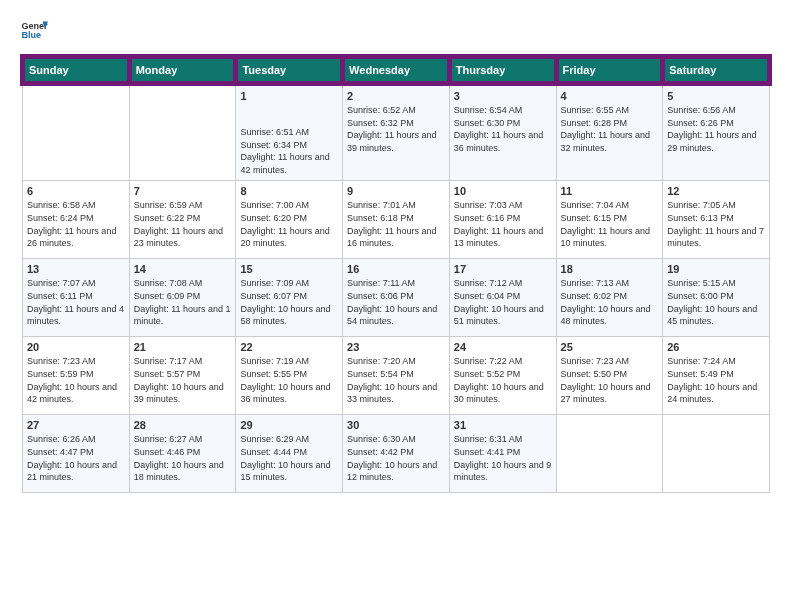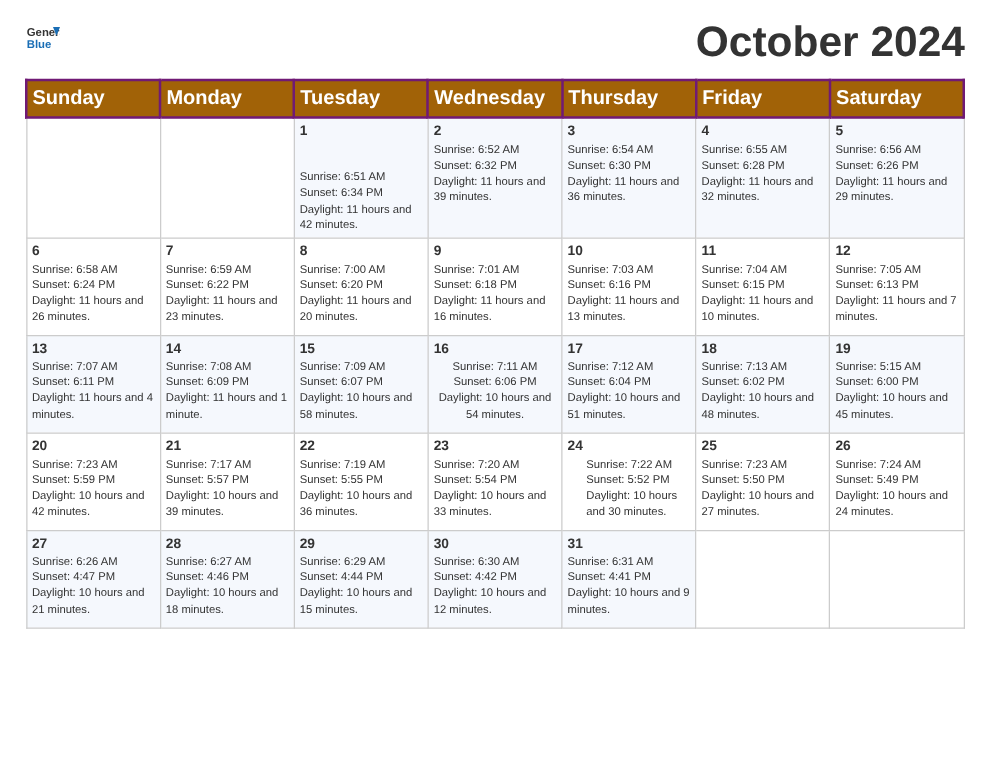"October 2024" div.month-title { html: <div>October 2024</div> -> none }
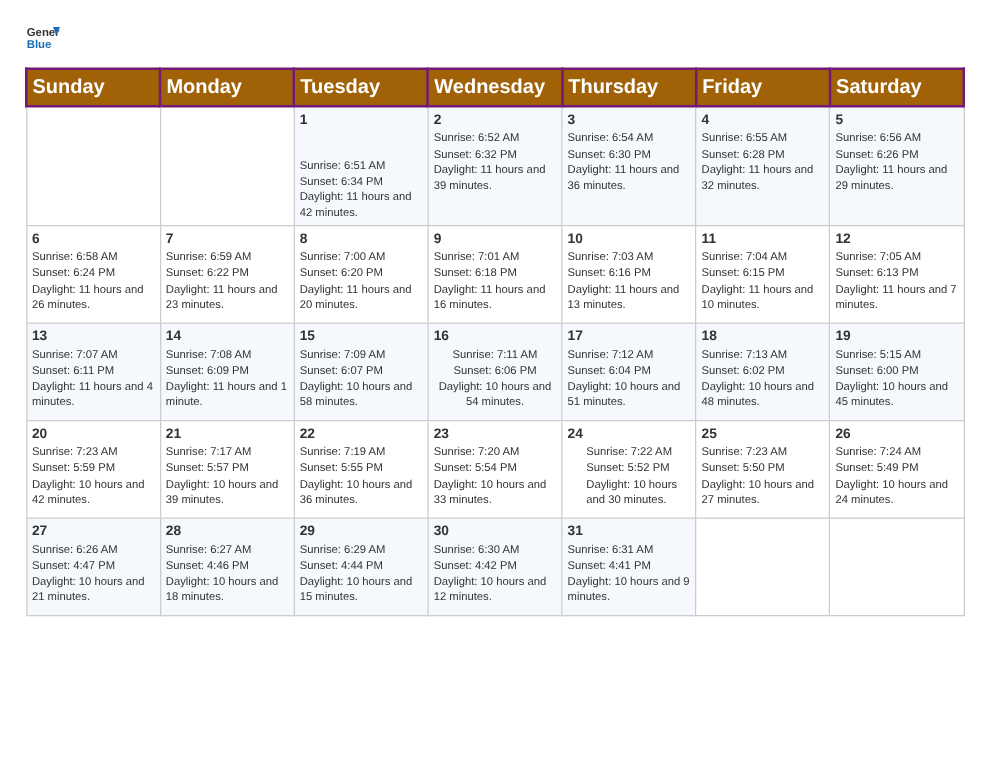"Sunday" thead tr th { background-color: #a16207 -> #0f766e; border: 2px solid #701a75 -> 5px solid #701a75; font-size: 16px -> 11px }
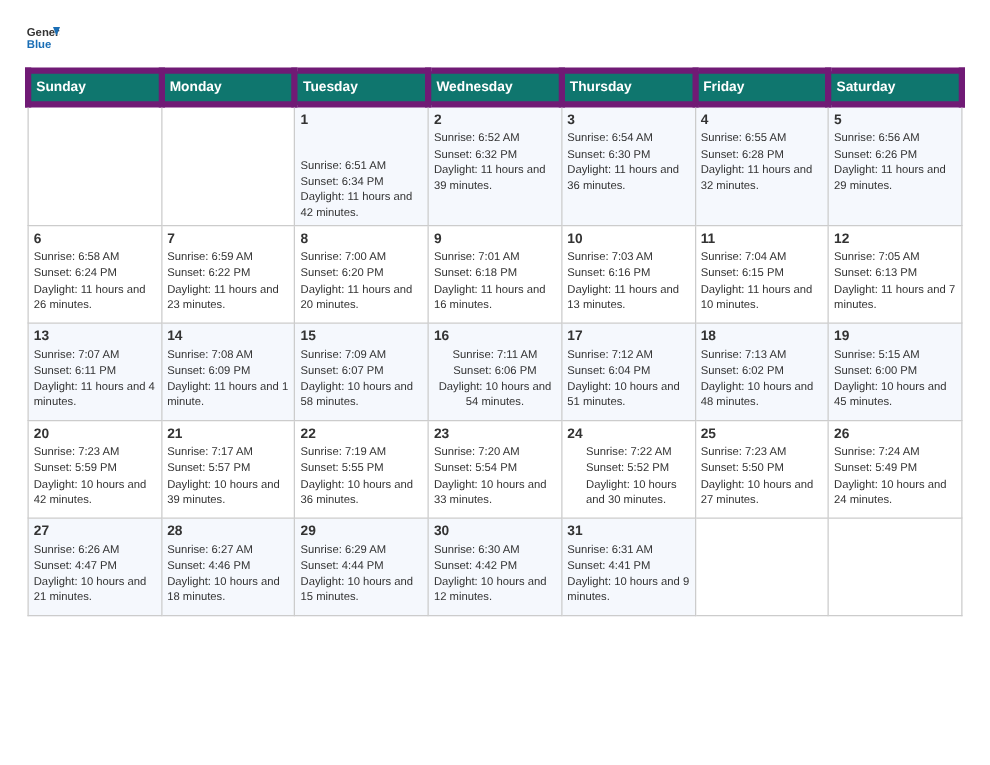"Sunrise: 7:11 AM" div.day-info { text-align: center -> none }
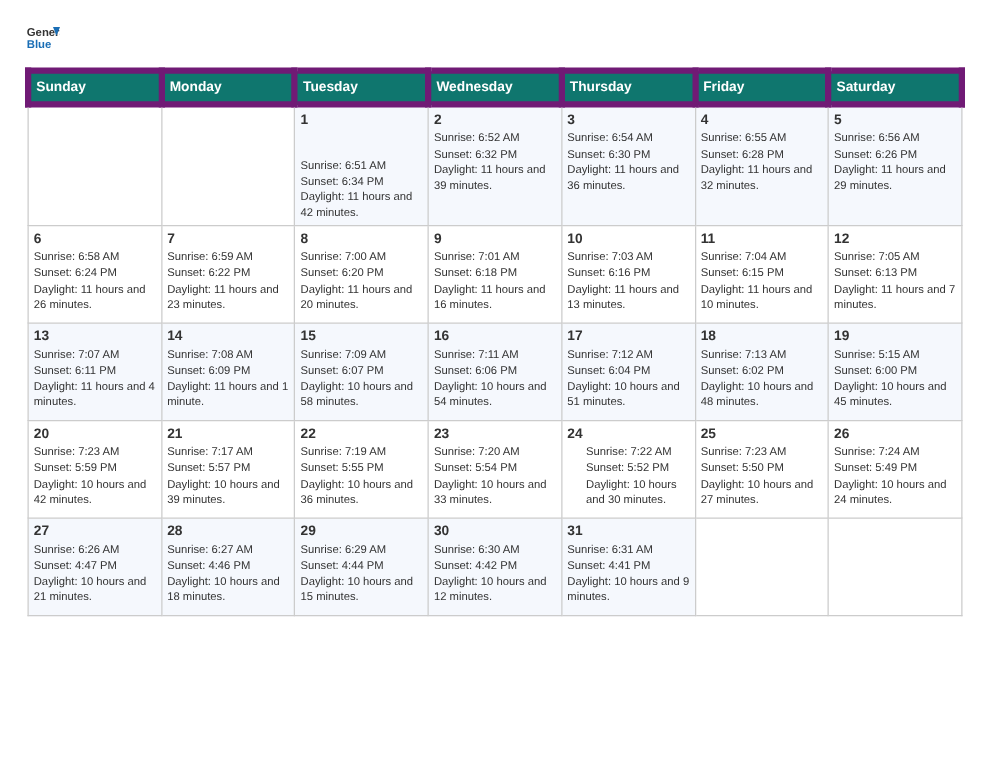"Sunrise: 7:22 AM" div.day-info { margin-left: 15px -> none }
